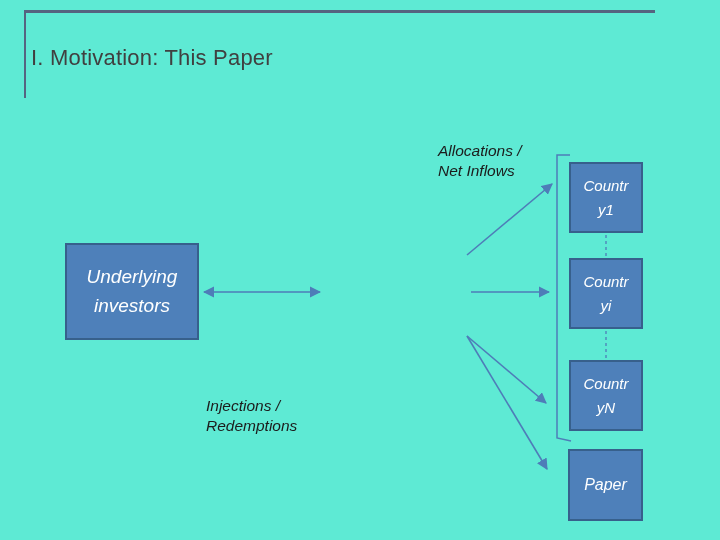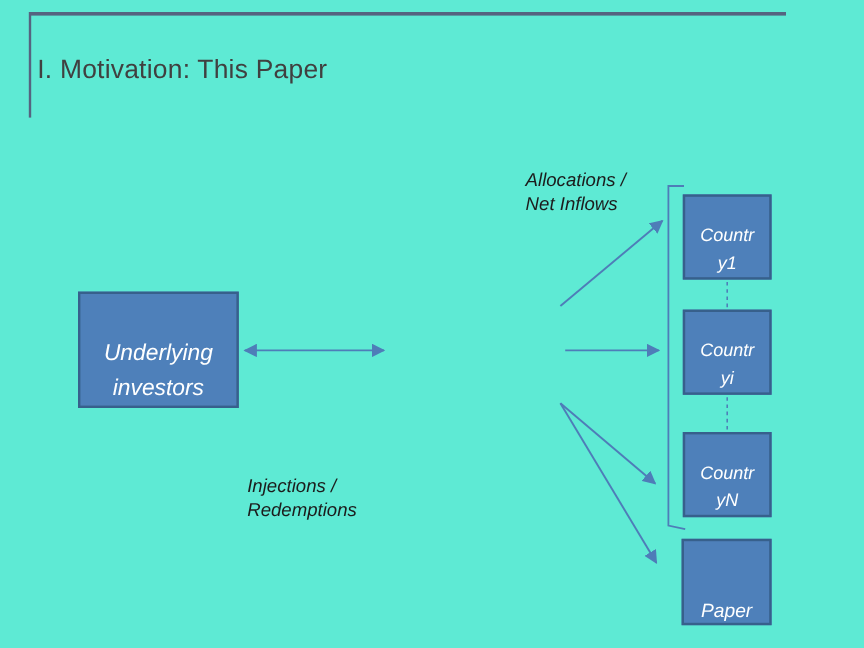"Countr" .node { align-items: flex-end -> center }
